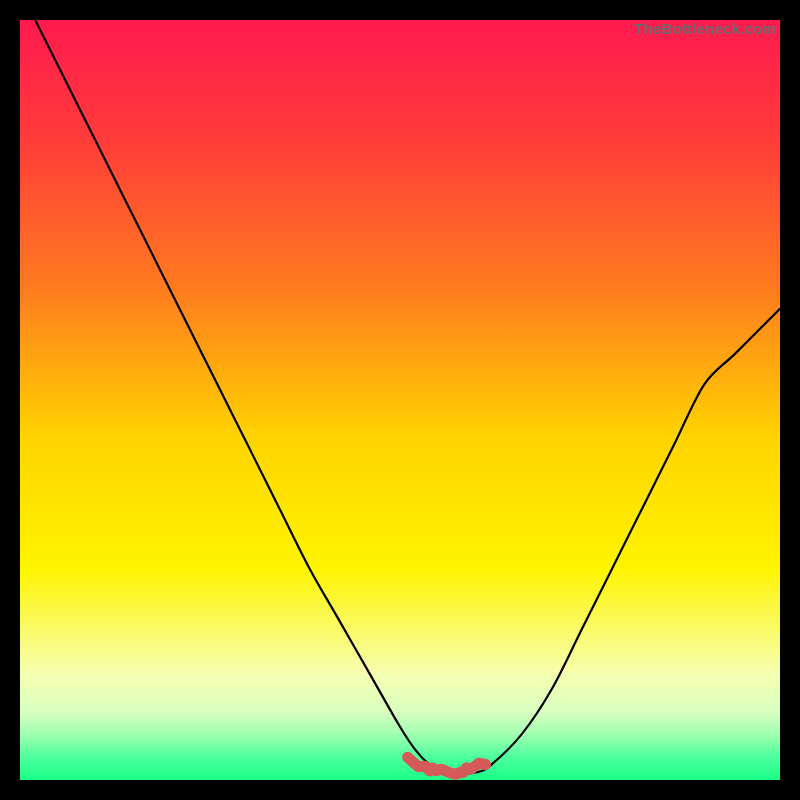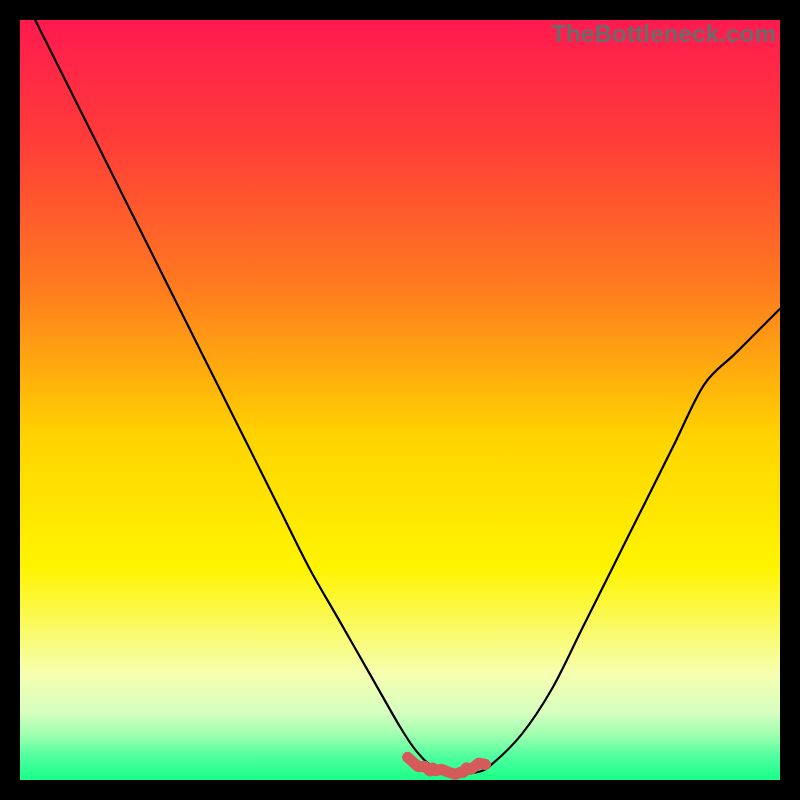"TheBottleneck.com" .watermark { font-size: 24px -> 15px }
